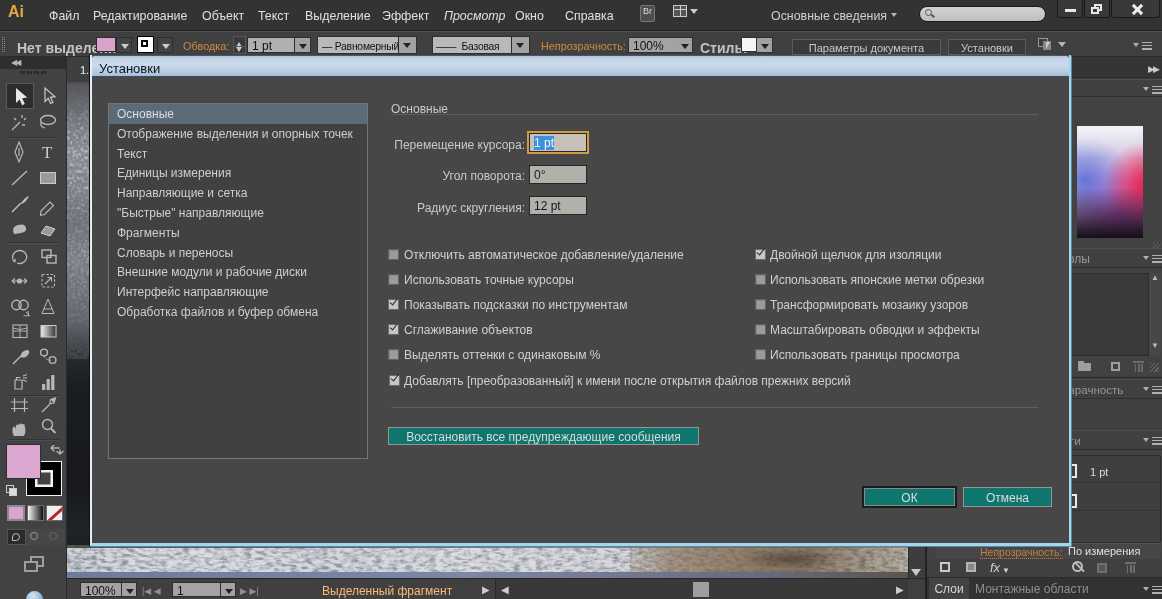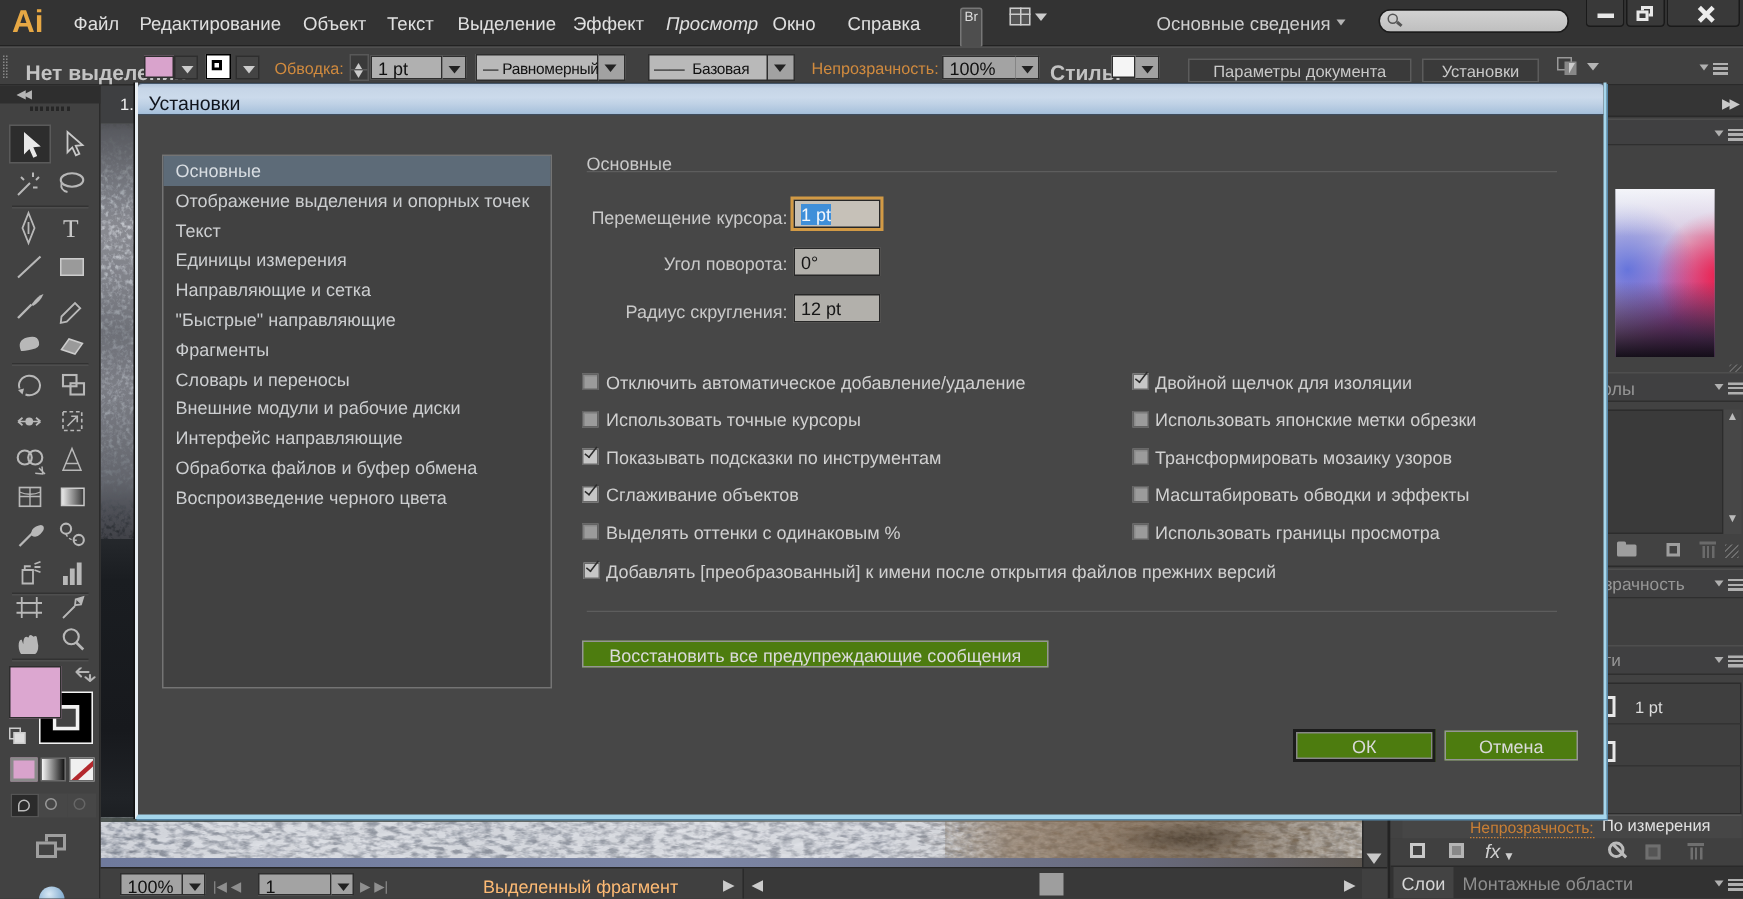"Ai" #ailogo { font-size: 21px -> 16px }
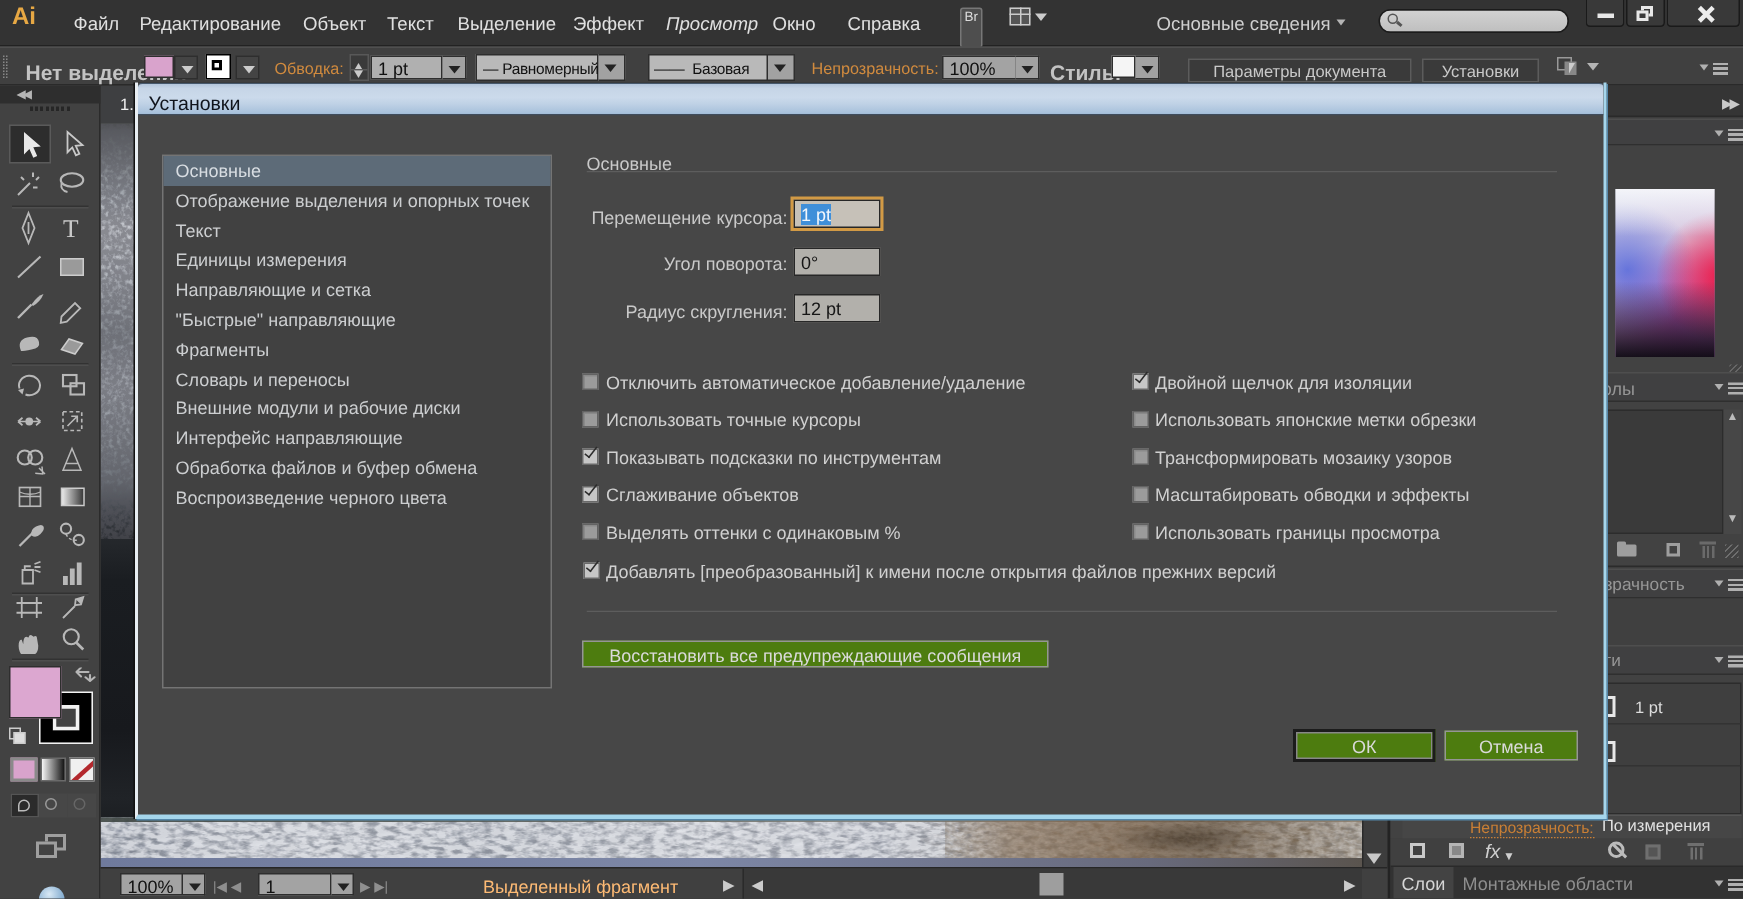"Br" div.abs { height: 27px -> 17px }
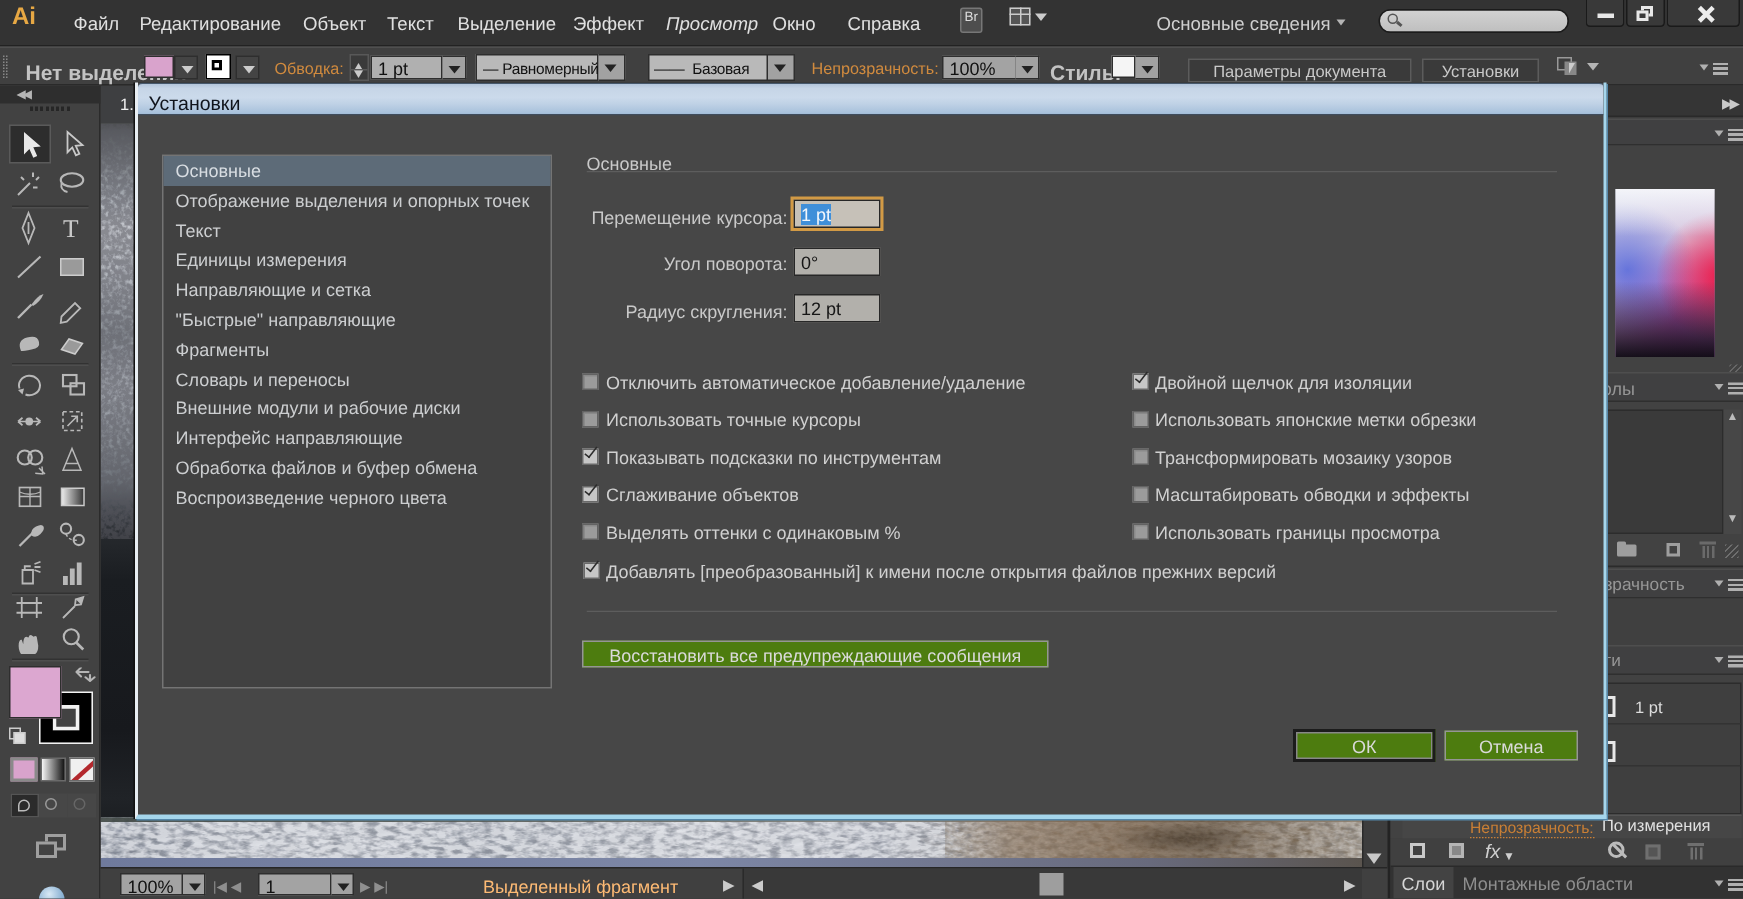"Воспроизведение черного цвета" div.li { html: <div>Воспроизведение черного цвета</div> -> none }
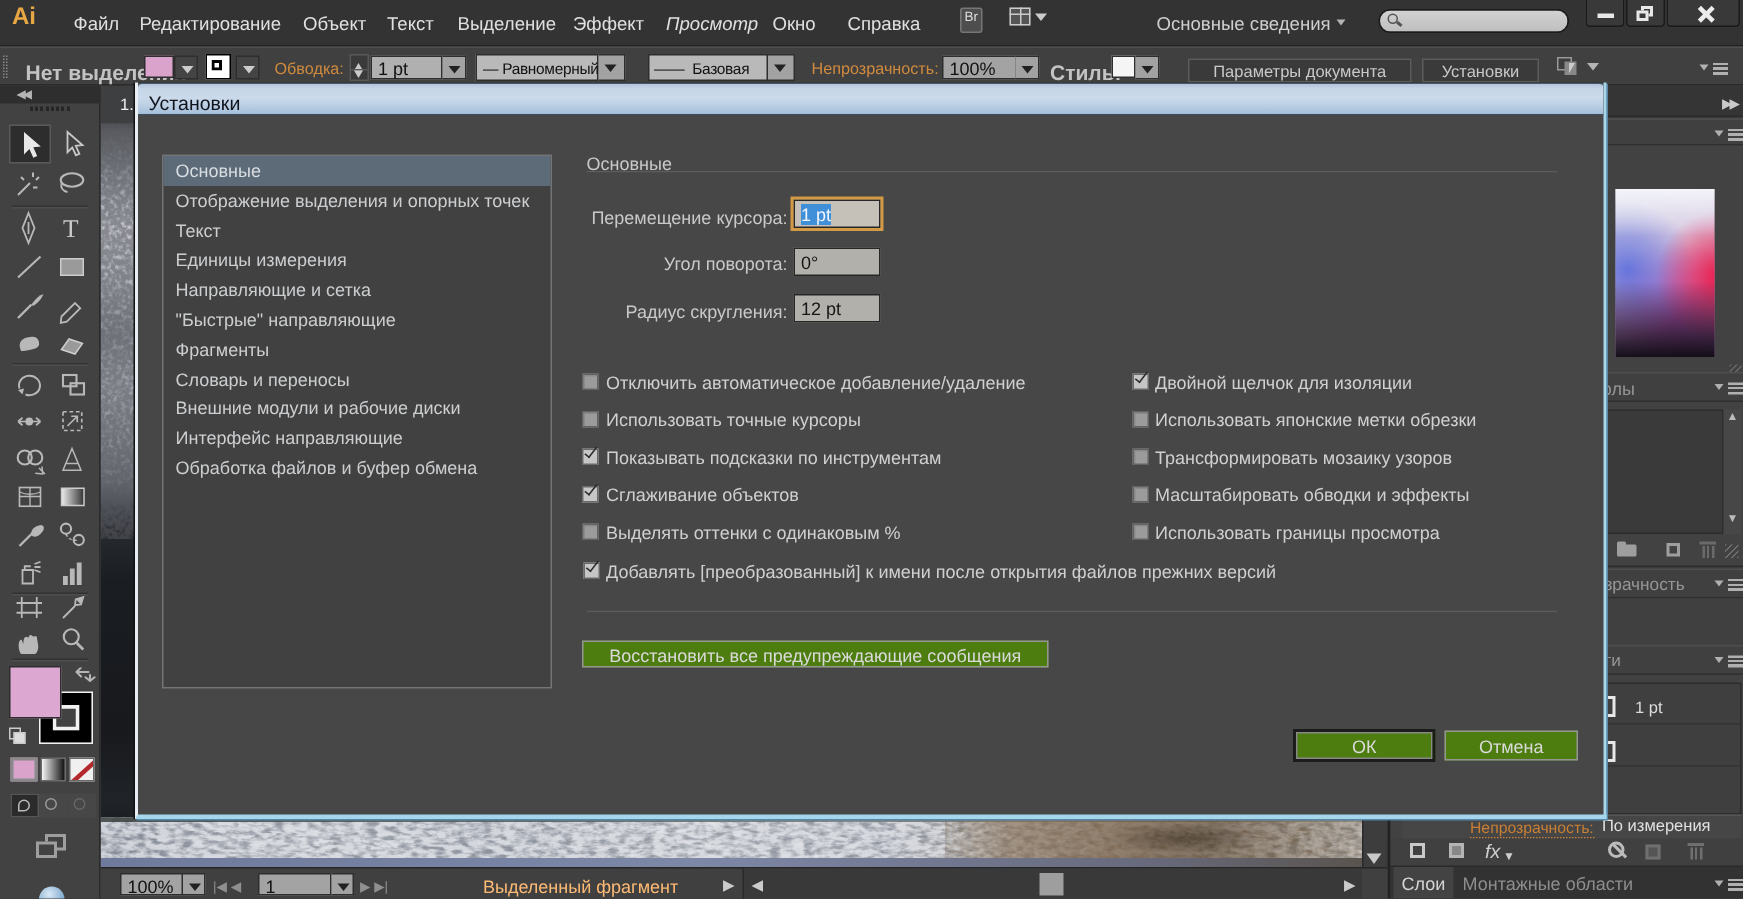"Восстановить все предупреждающие" .btn { background: #4d7c0f -> #0f766e }
